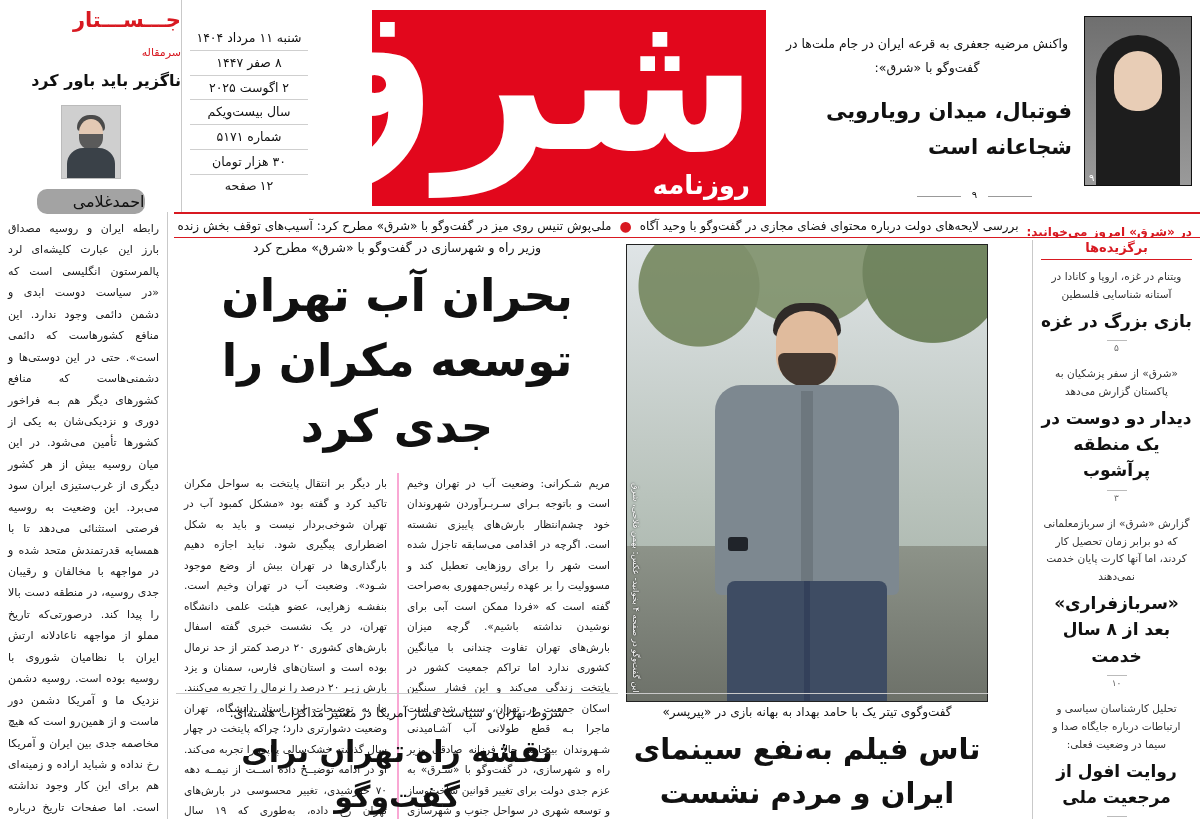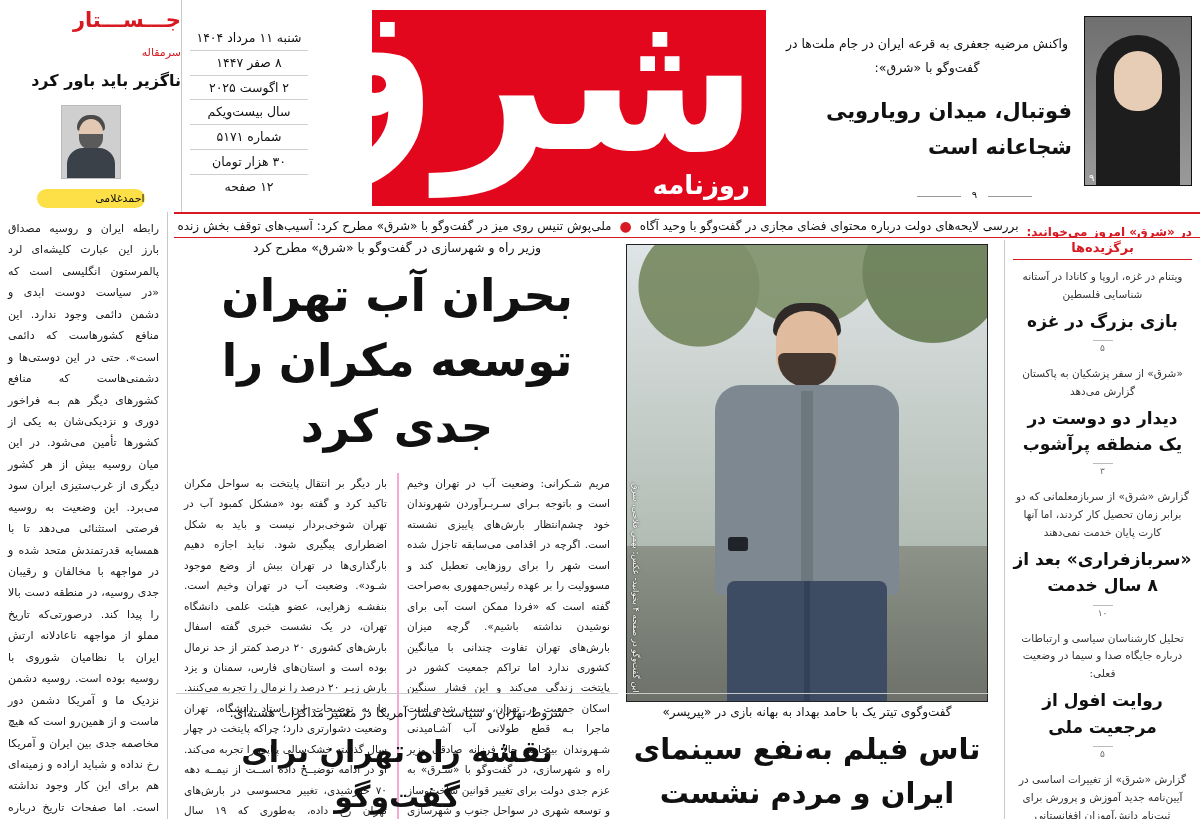"۱۲ صفحه" .meta-col div:last-child { font-family: none -> Liberation Serif, serif }
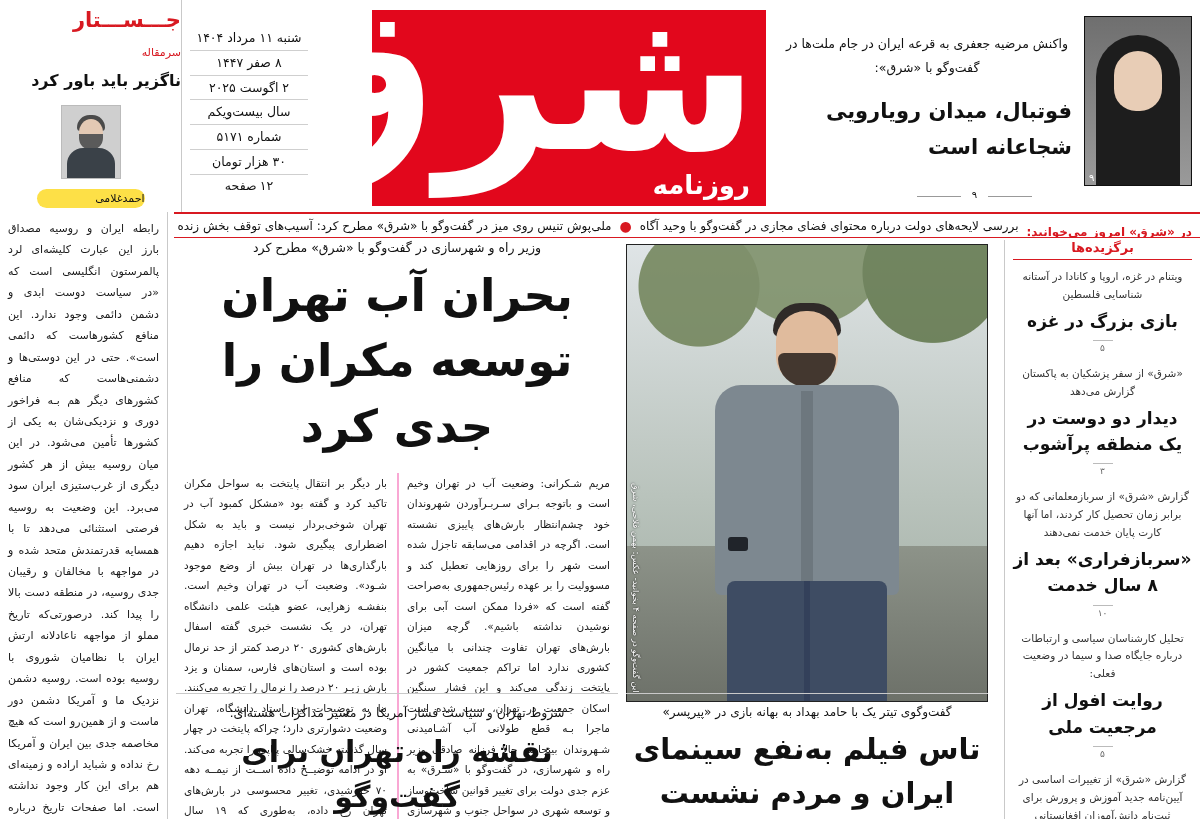"احمدغلامی" .jostar-name { background: #fde047 -> #a3a3a3; font-size: 11px -> 16px }
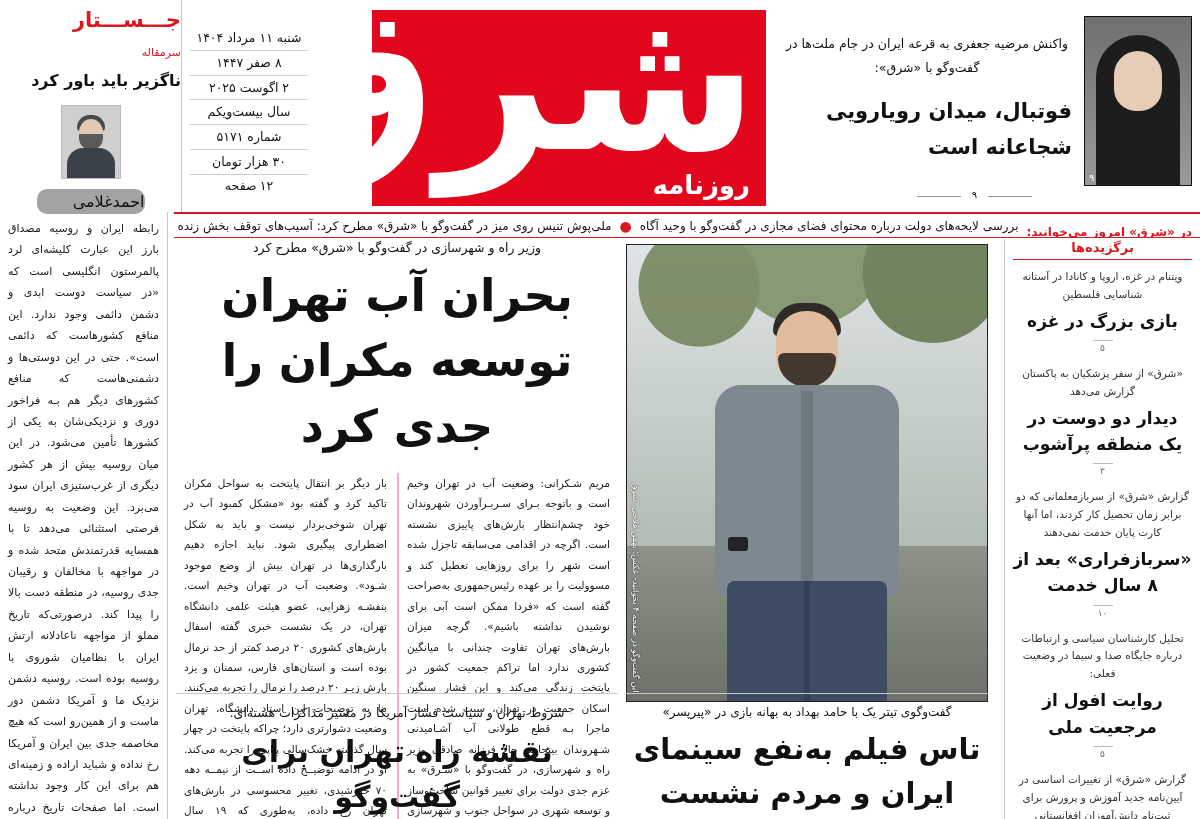"برگزیده‌ها" .picks { width: 196px -> 168px }
